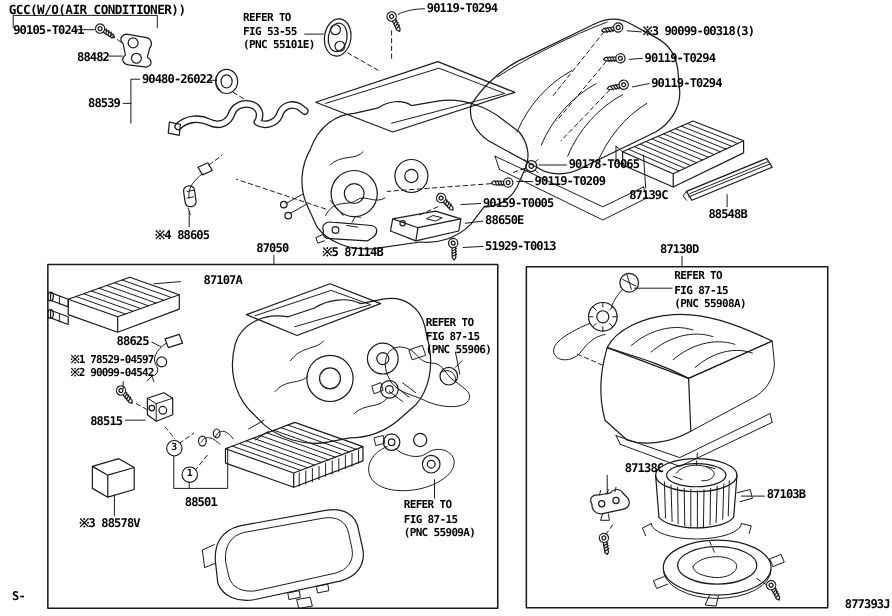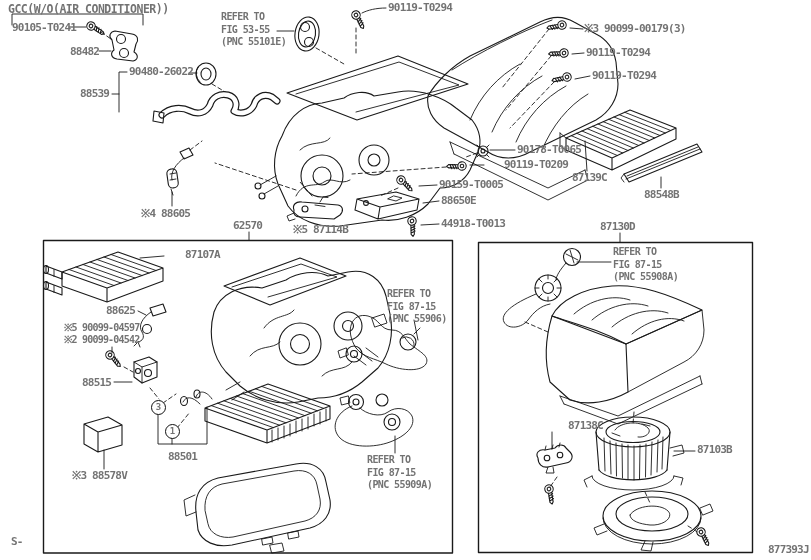"GCC(W/O(AIR CONDITIONER))" .stage { color: #737373 -> #000000 }
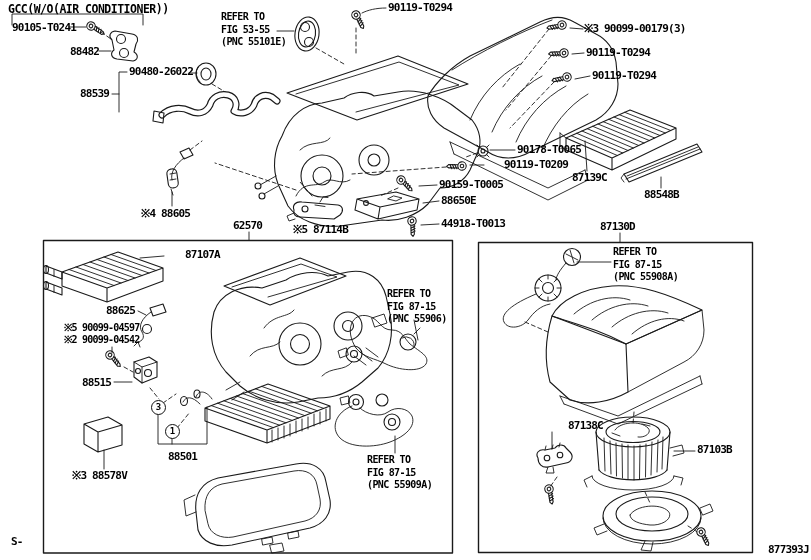"※3 90099-00179(3)" div.lbl { text: 90099-00179 -> 90099-00318 }
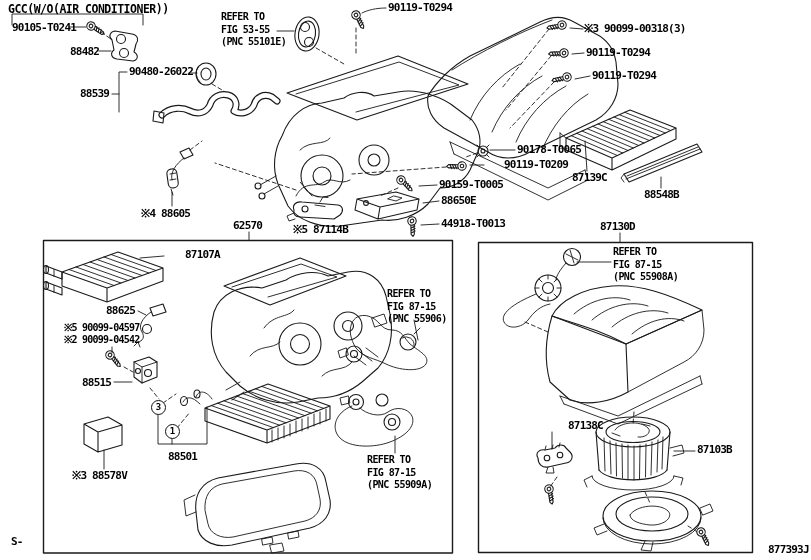"90119-T0209" div.lbl { left: 504px -> 486px }
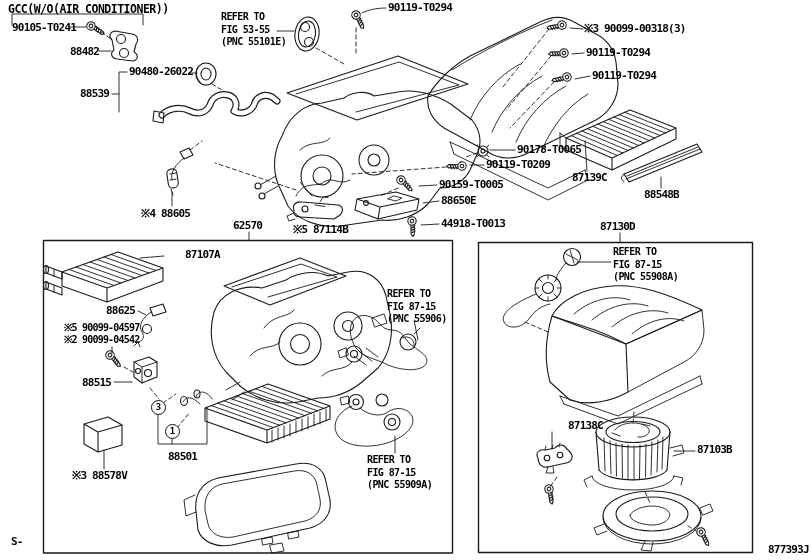"62570" div.lbl { text: 62570 -> 87050 }
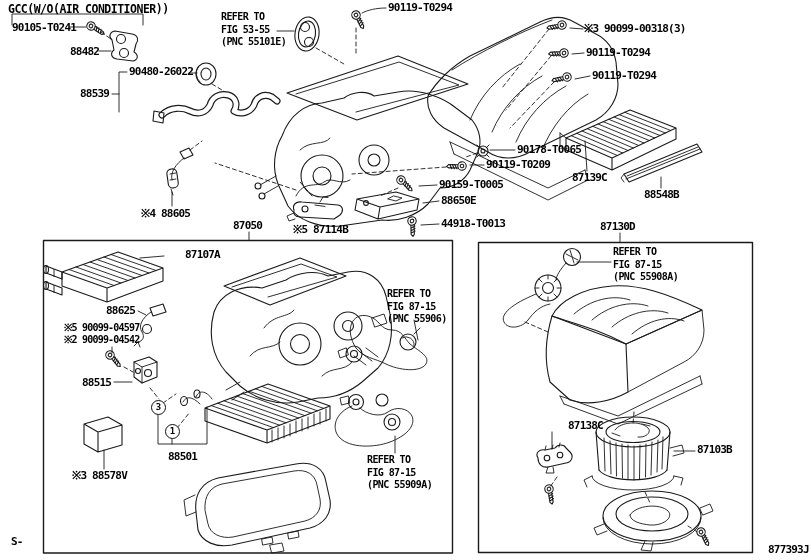"44918-T0013" div.lbl { text: 44918-T0013 -> 51929-T0013 }
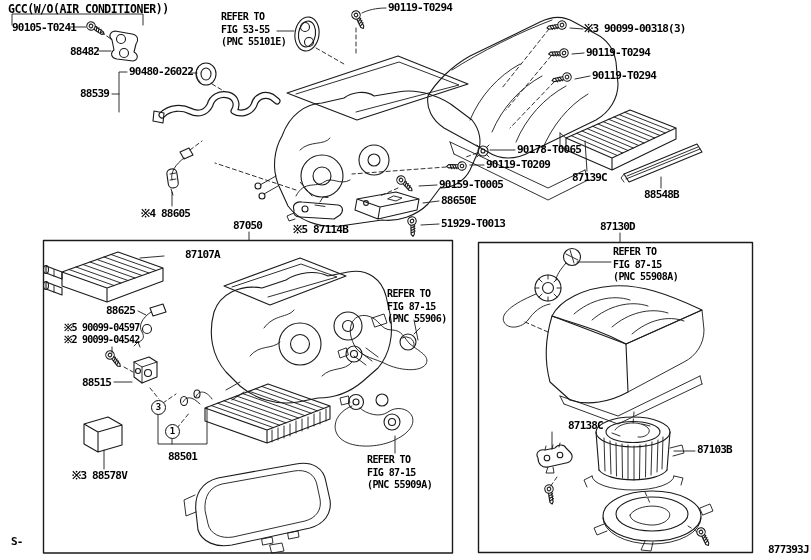"※5 90099-04597" div.lbl { text: 5 90099-04597 -> 1 78529-04597 }
